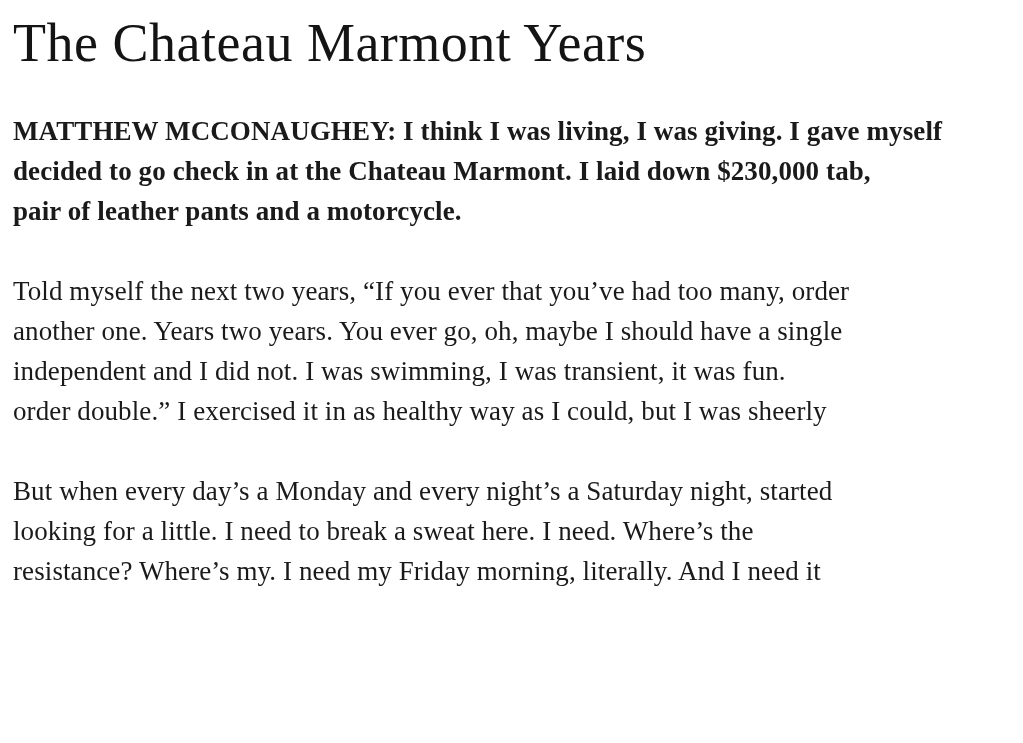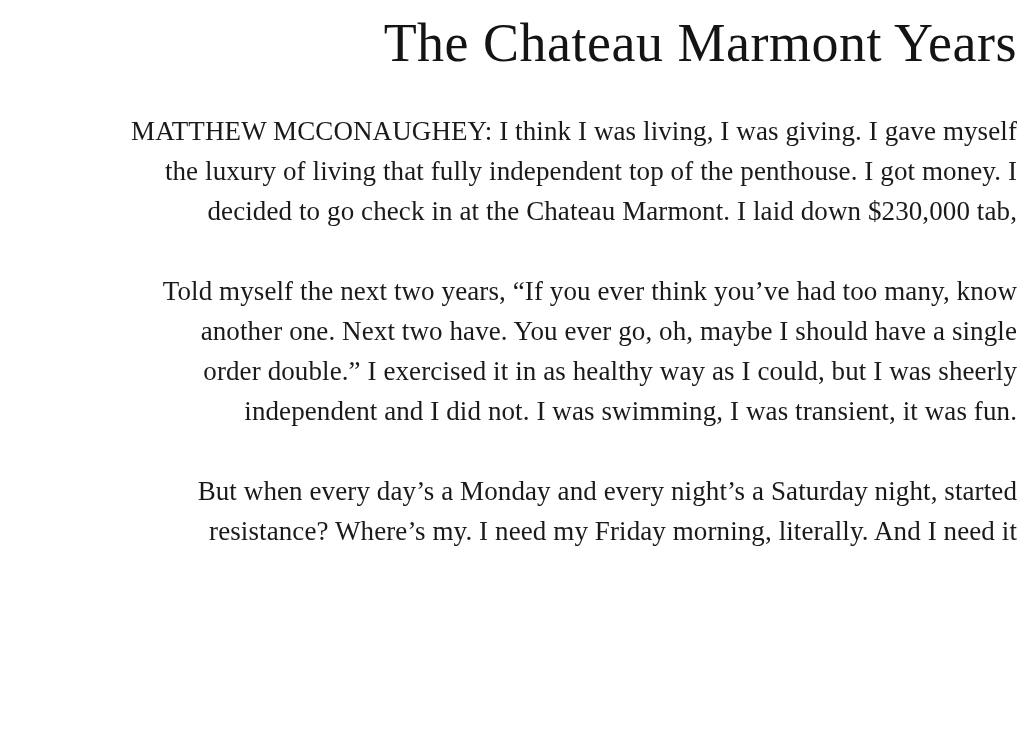"The Chateau Marmont Years" .article { text-align: right -> none }
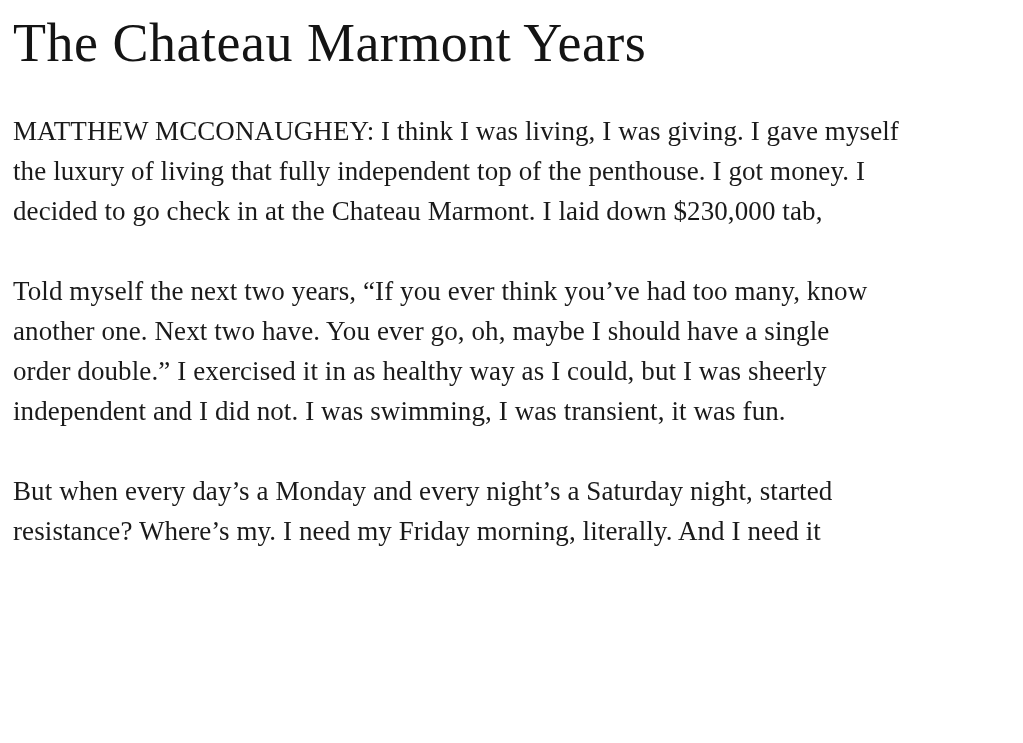"MATTHEW MCCONAUGHEY: I think I" .para.first { font-weight: none -> bold }
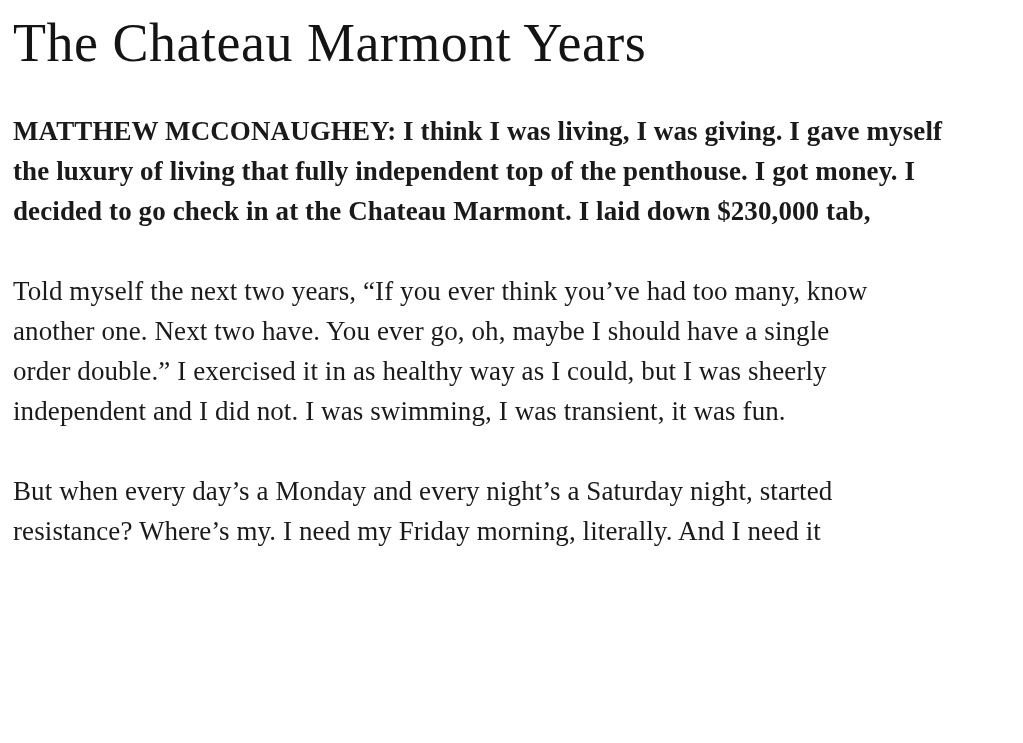"the luxury of living that" div.line { html: <div>the luxury of living that fully independent top of the penthouse. I got money. I</div> -> none }
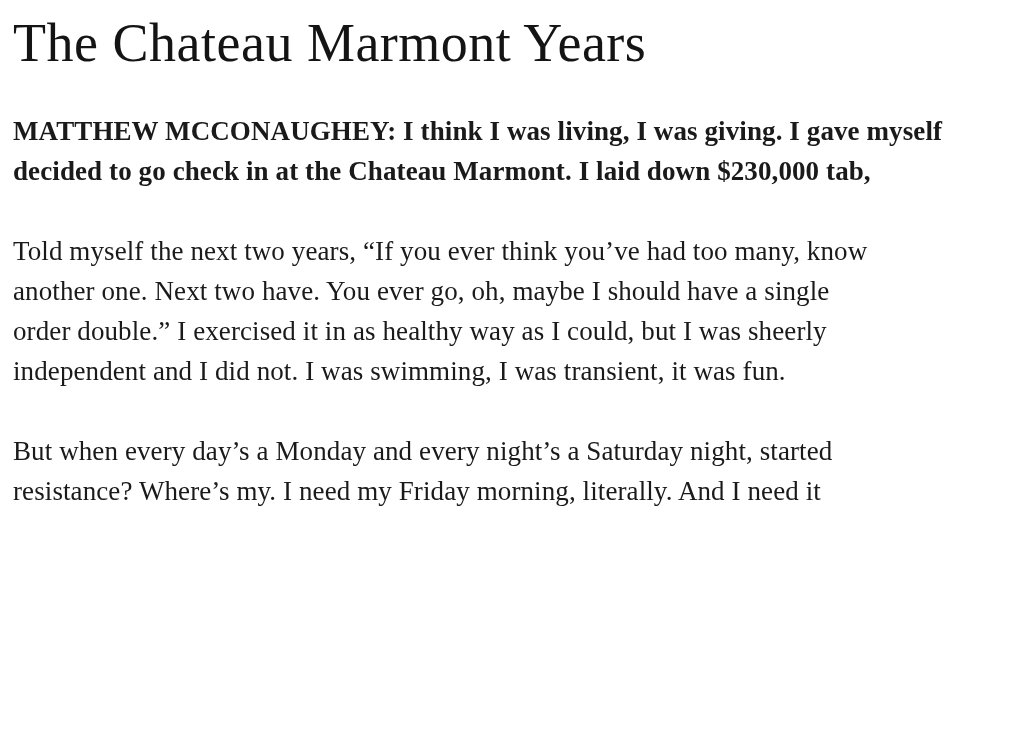"pair of leather pants and" div.line { html: none -> <div>pair of leather pants and a motorcycle.</div> }
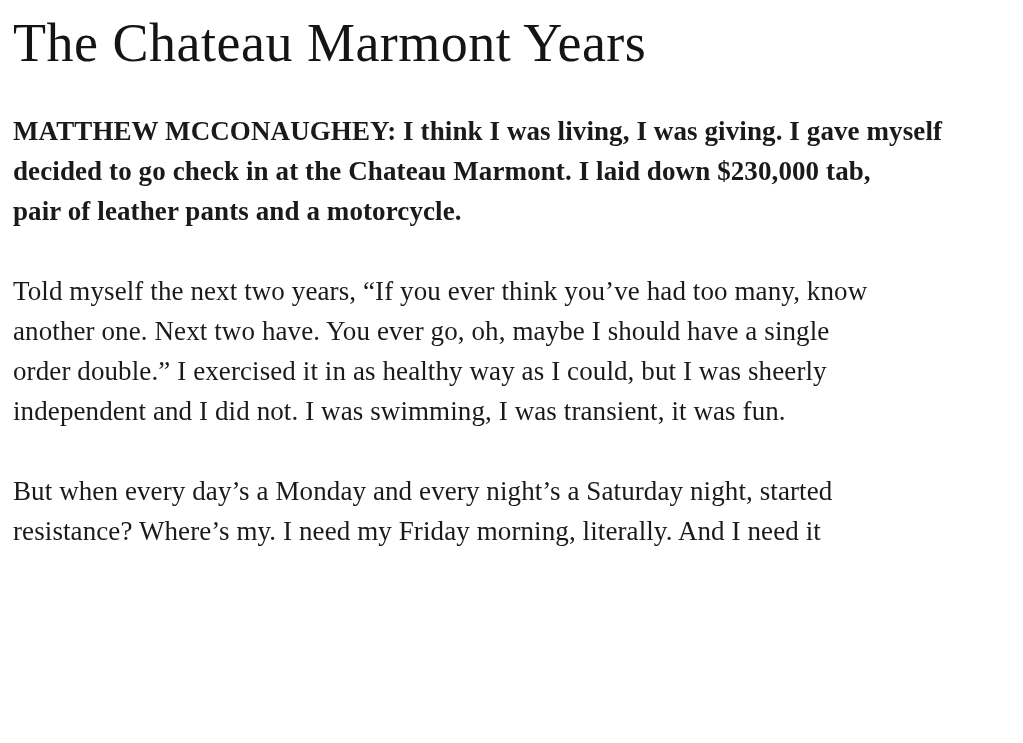"Told myself the next two" div.line { text: think you’ve had too many, know -> that you’ve had too many, order }
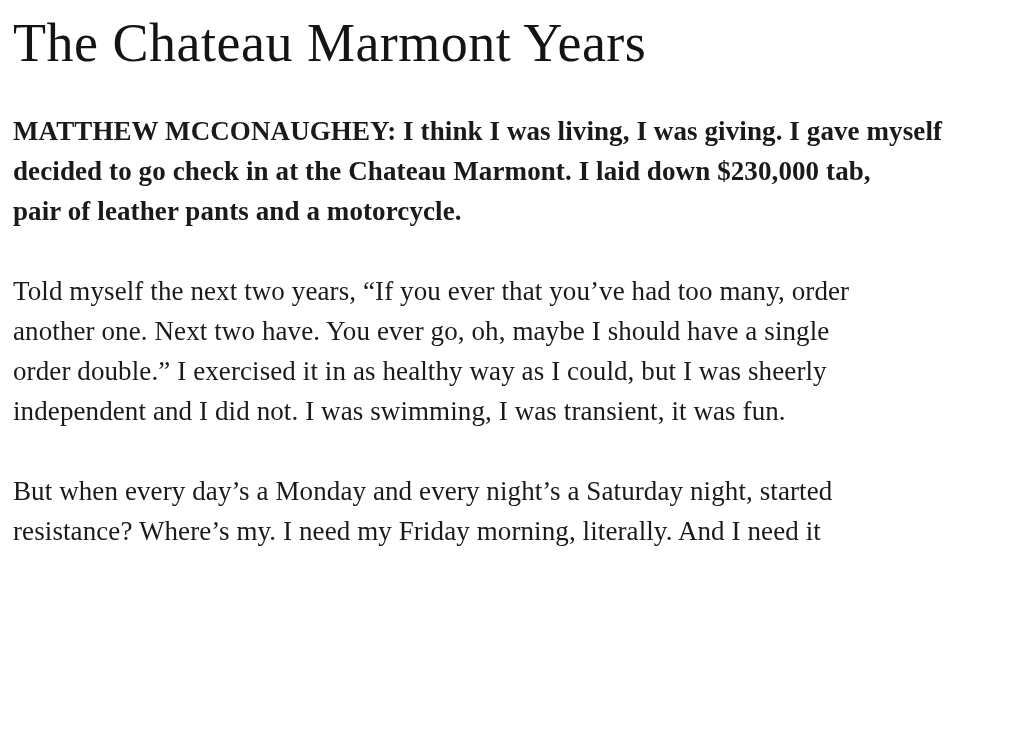"another one. Next two have." div.line { text: Next two have -> Years two years }
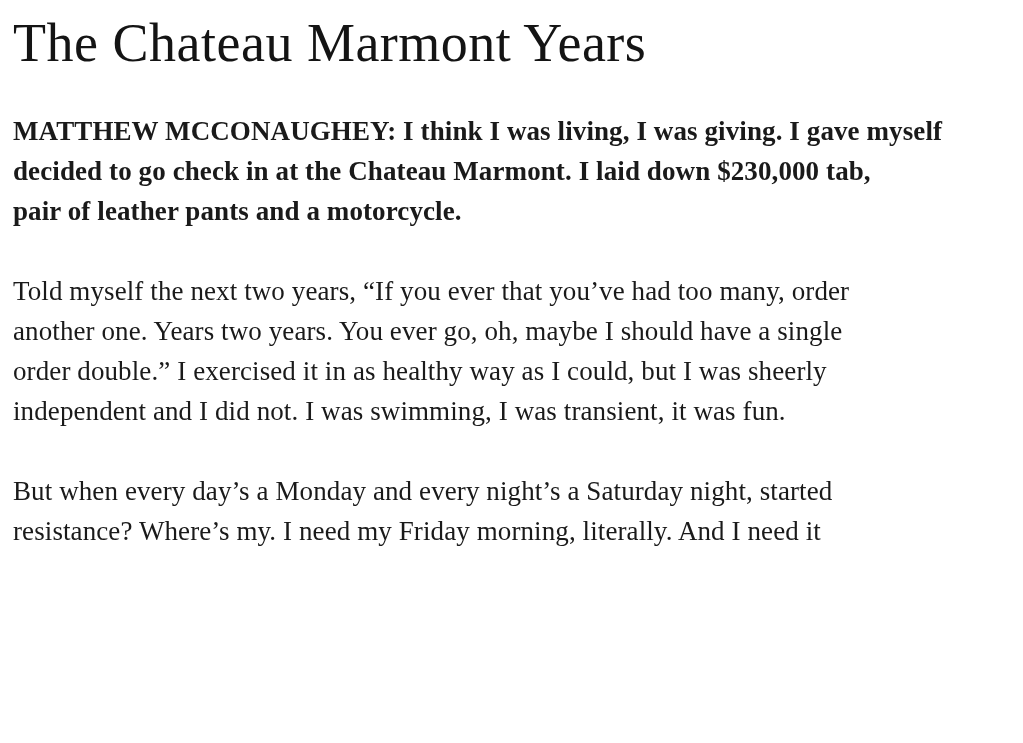"order double.” I exercised it" div.line { order: before "independent and I did not." -> after "independent and I did not." }
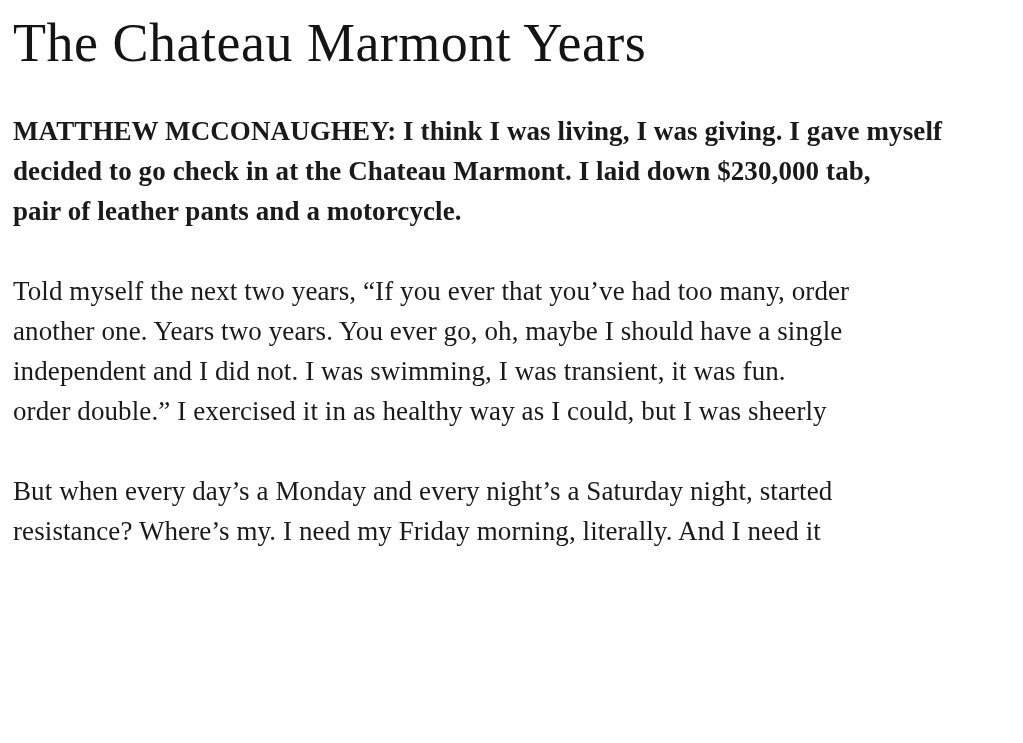"looking for a little. I" div.line { html: none -> <div>looking for a little. I need to break a sweat here. I need. Where’s the</div> }
